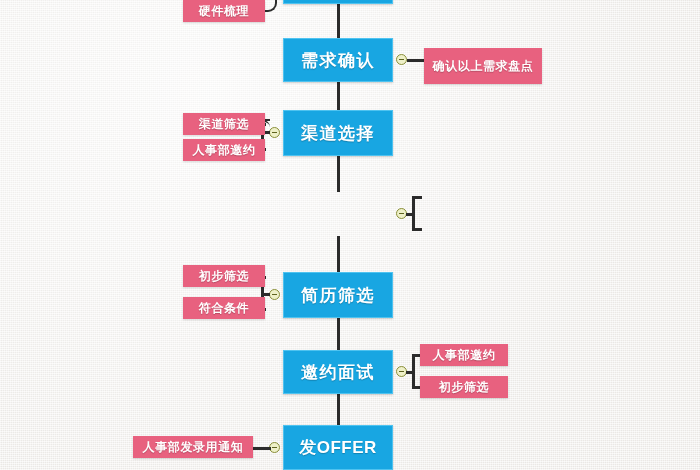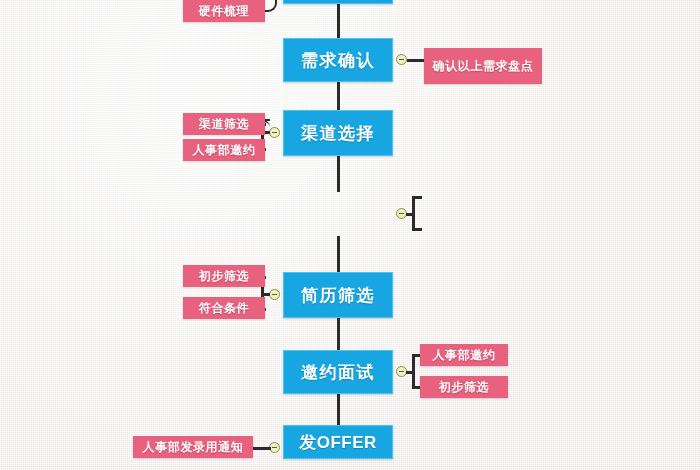"发OFFER" div.node { height: 34px -> 45px }
